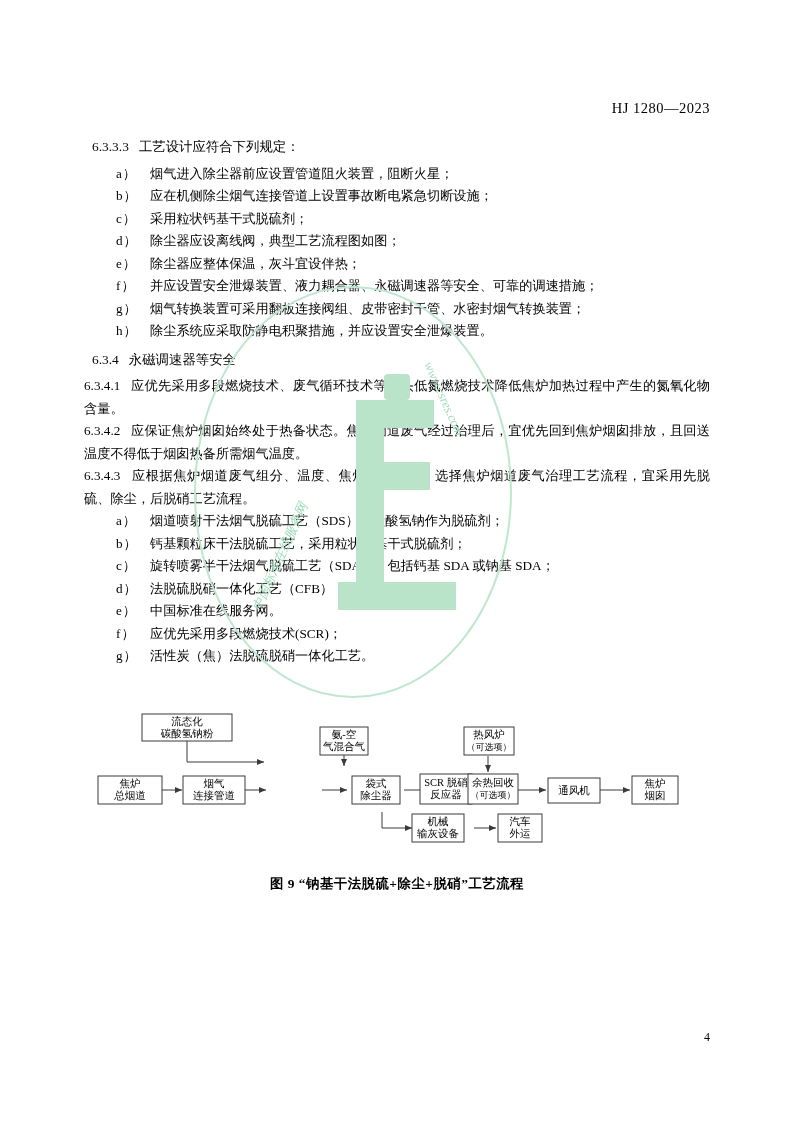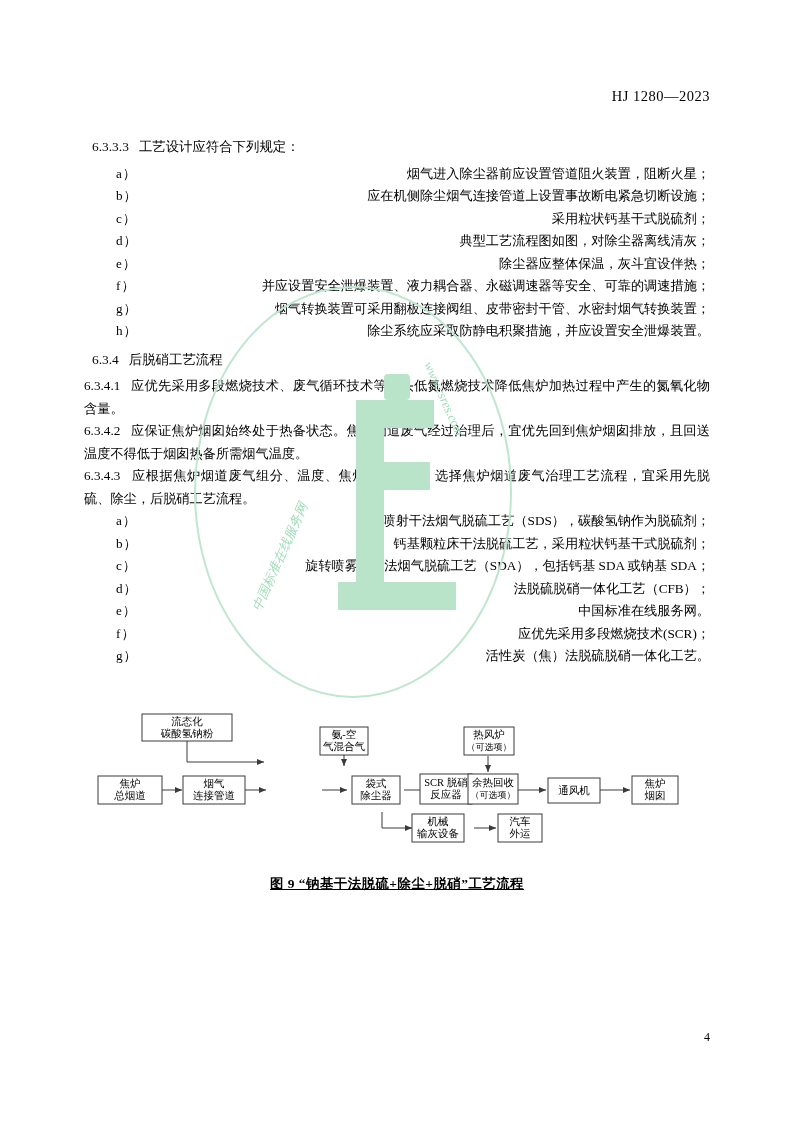"HJ 1280—2023" .header { top: 88px -> 100px }
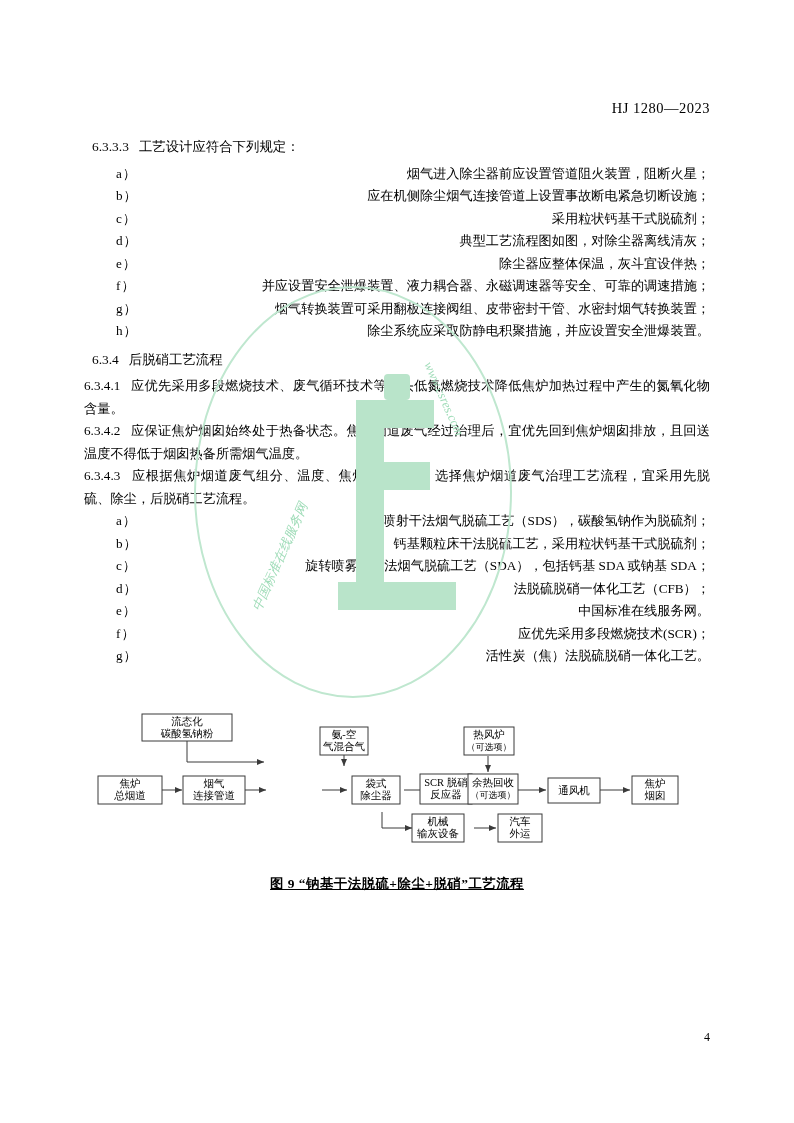"烟气进入除尘器前应设置管道阻火装置，阻断火星；" .litem .txt { text-align: right -> none }
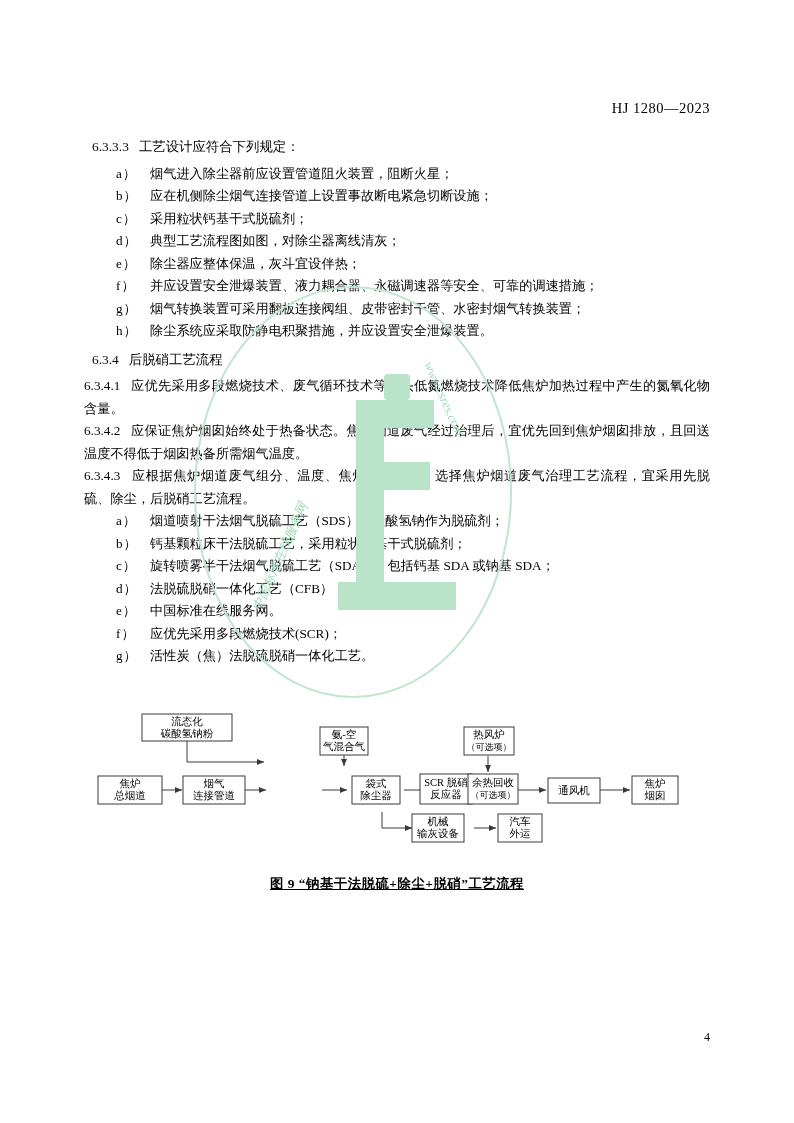"典型工艺流程图如图，对除尘器离线清灰；" span.txt { text: 典型工艺流程图如图，对除尘器离线清灰 -> 除尘器应设离线阀，典型工艺流程图如图 }
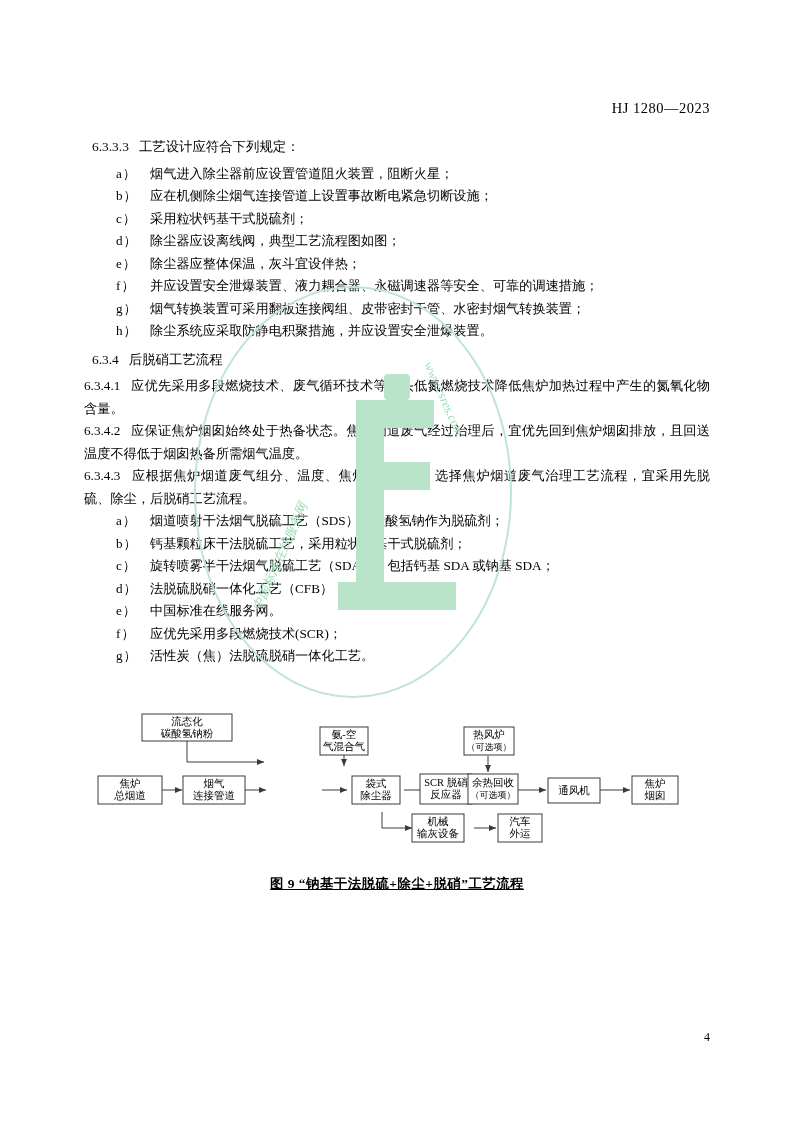"后脱硝工艺流程" span { text: 后脱硝工艺流程 -> 永磁调速器等安全 }
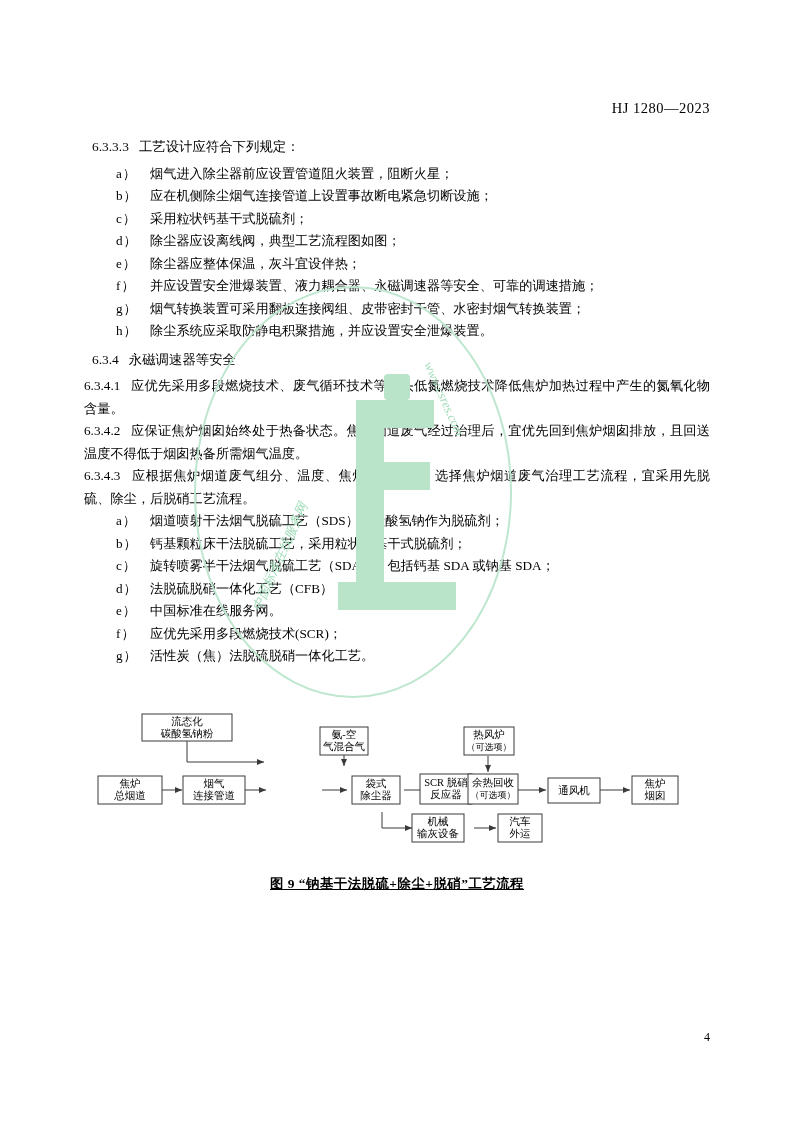"图 9 “钠基干法脱硫+除尘+脱硝”工艺流程" .fig-caption { text-decoration: underline -> none }
